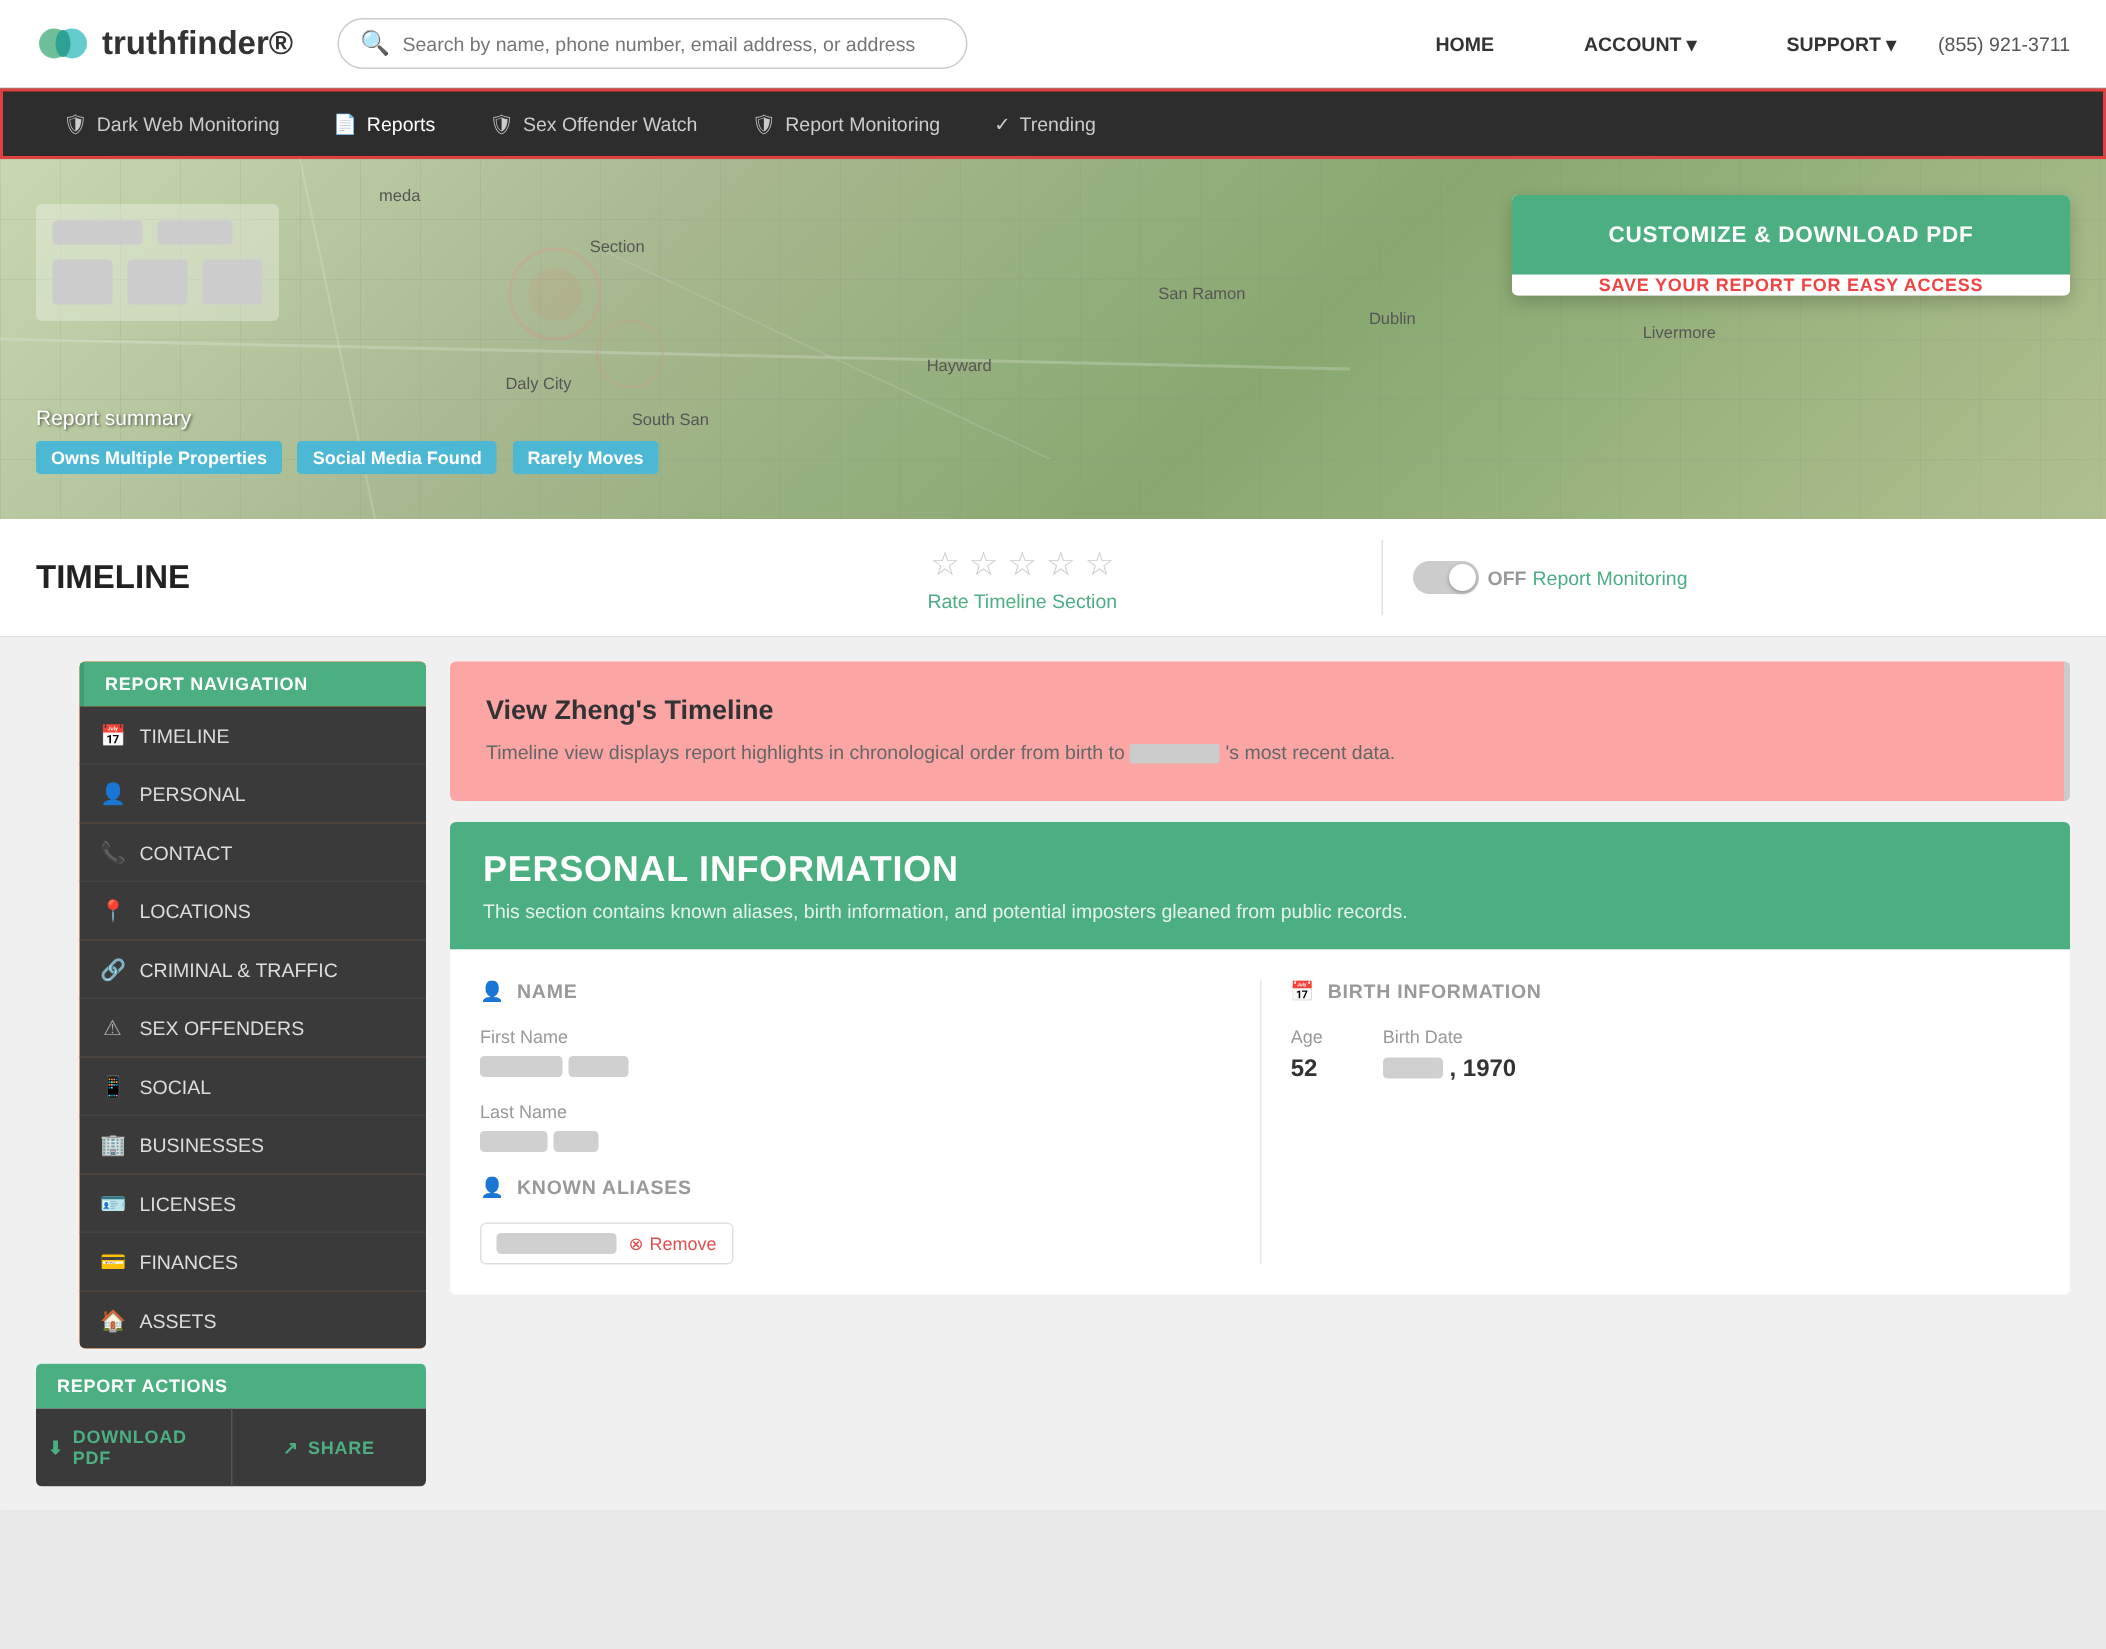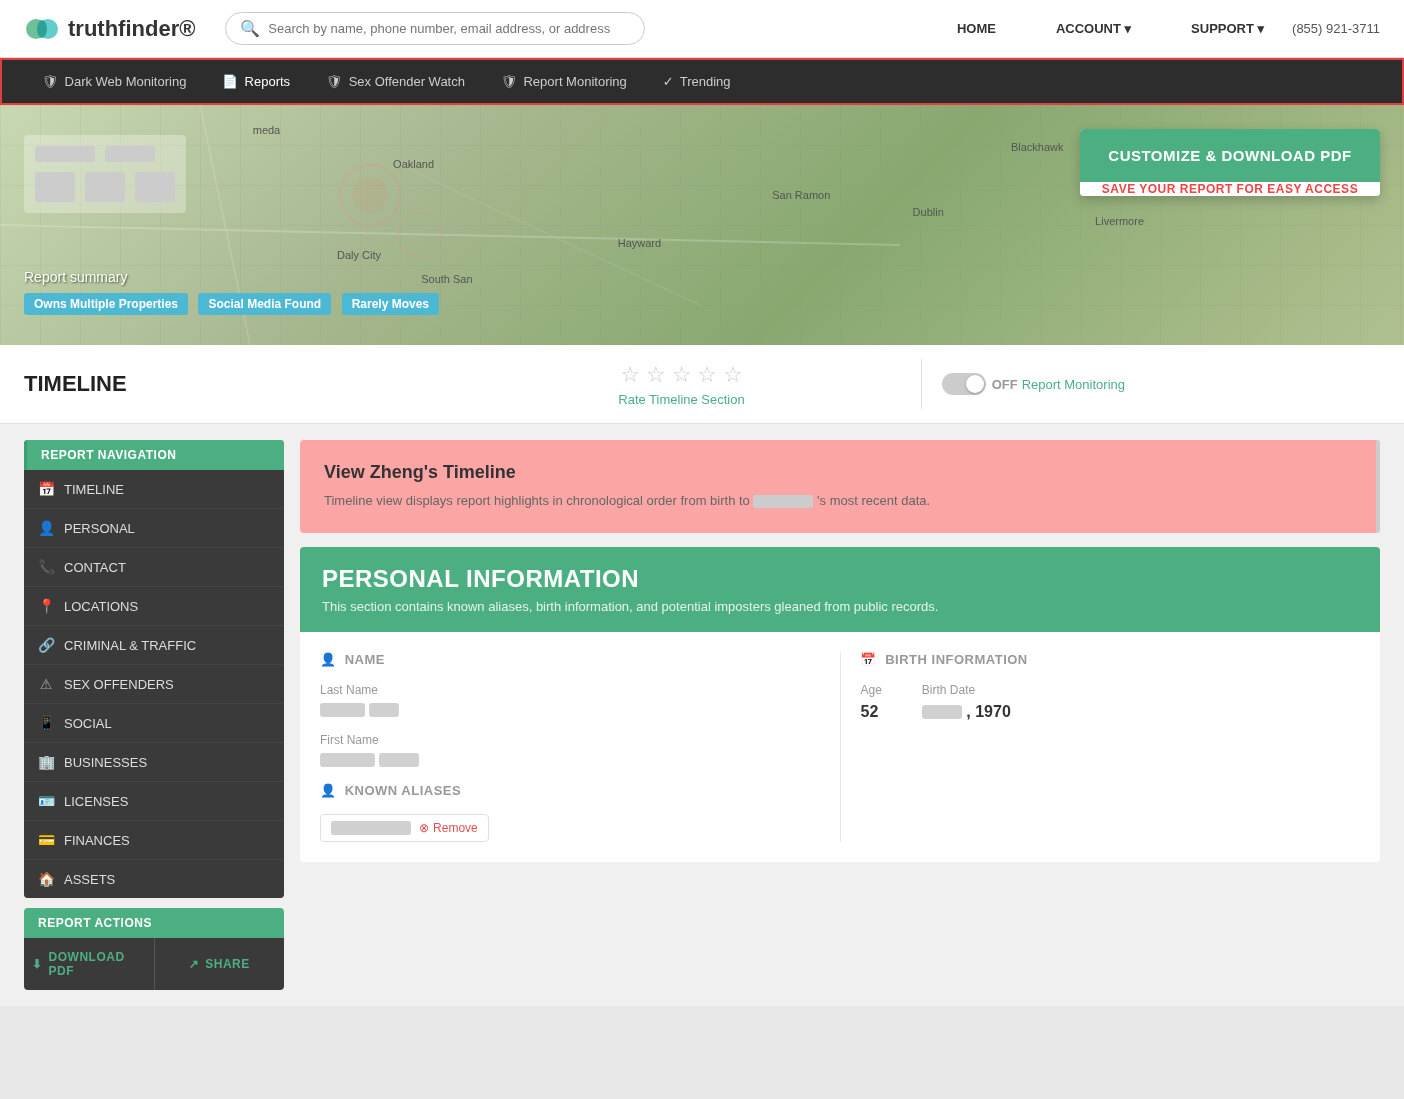"Oakland" span.map-label { text: Oakland -> Section }
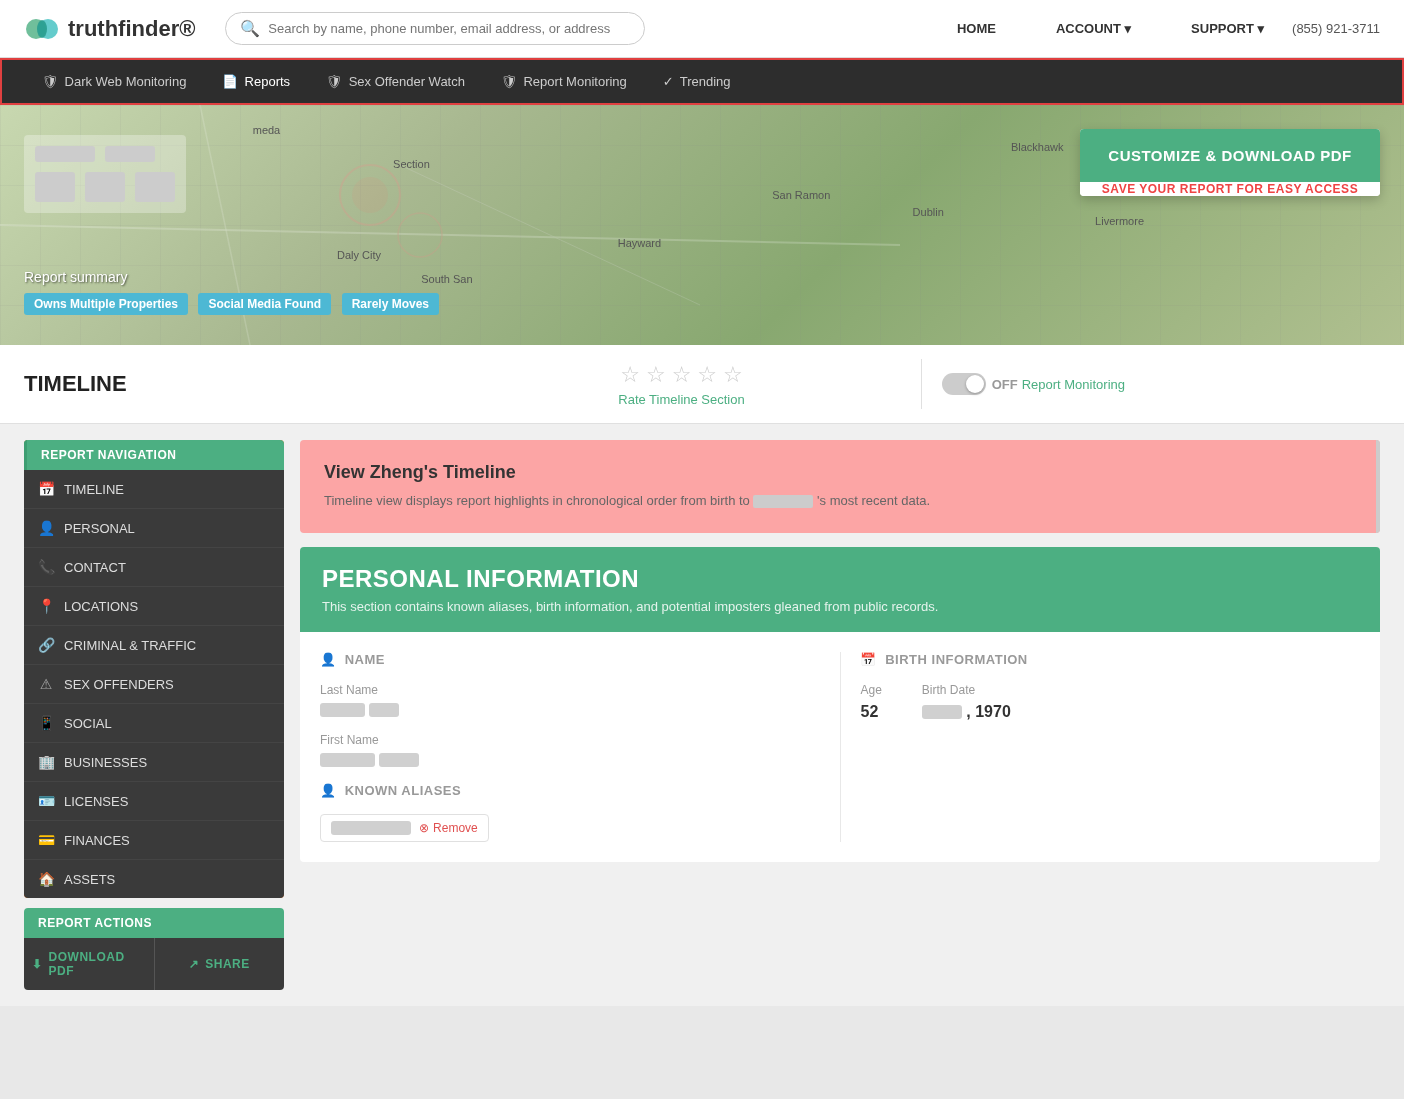"CUSTOMIZE & DOWNLOAD PDF" .download-card { width: 300px -> 372px }
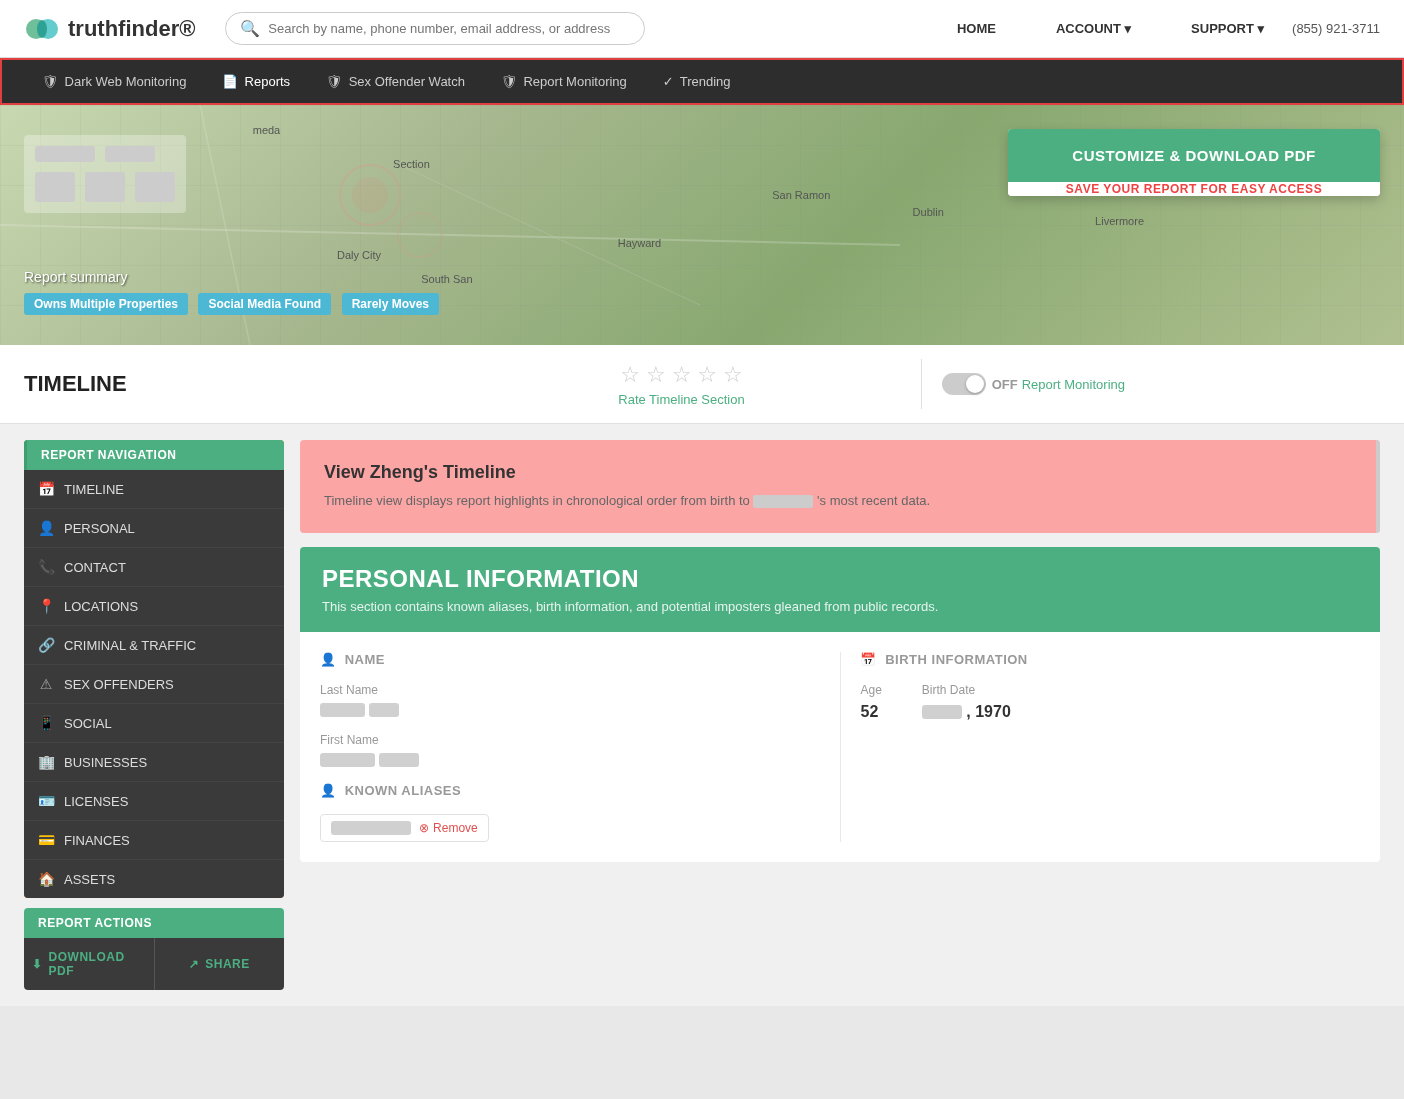"REPORT NAVIGATION" .sidebar-nav { margin-left: none -> 29px }
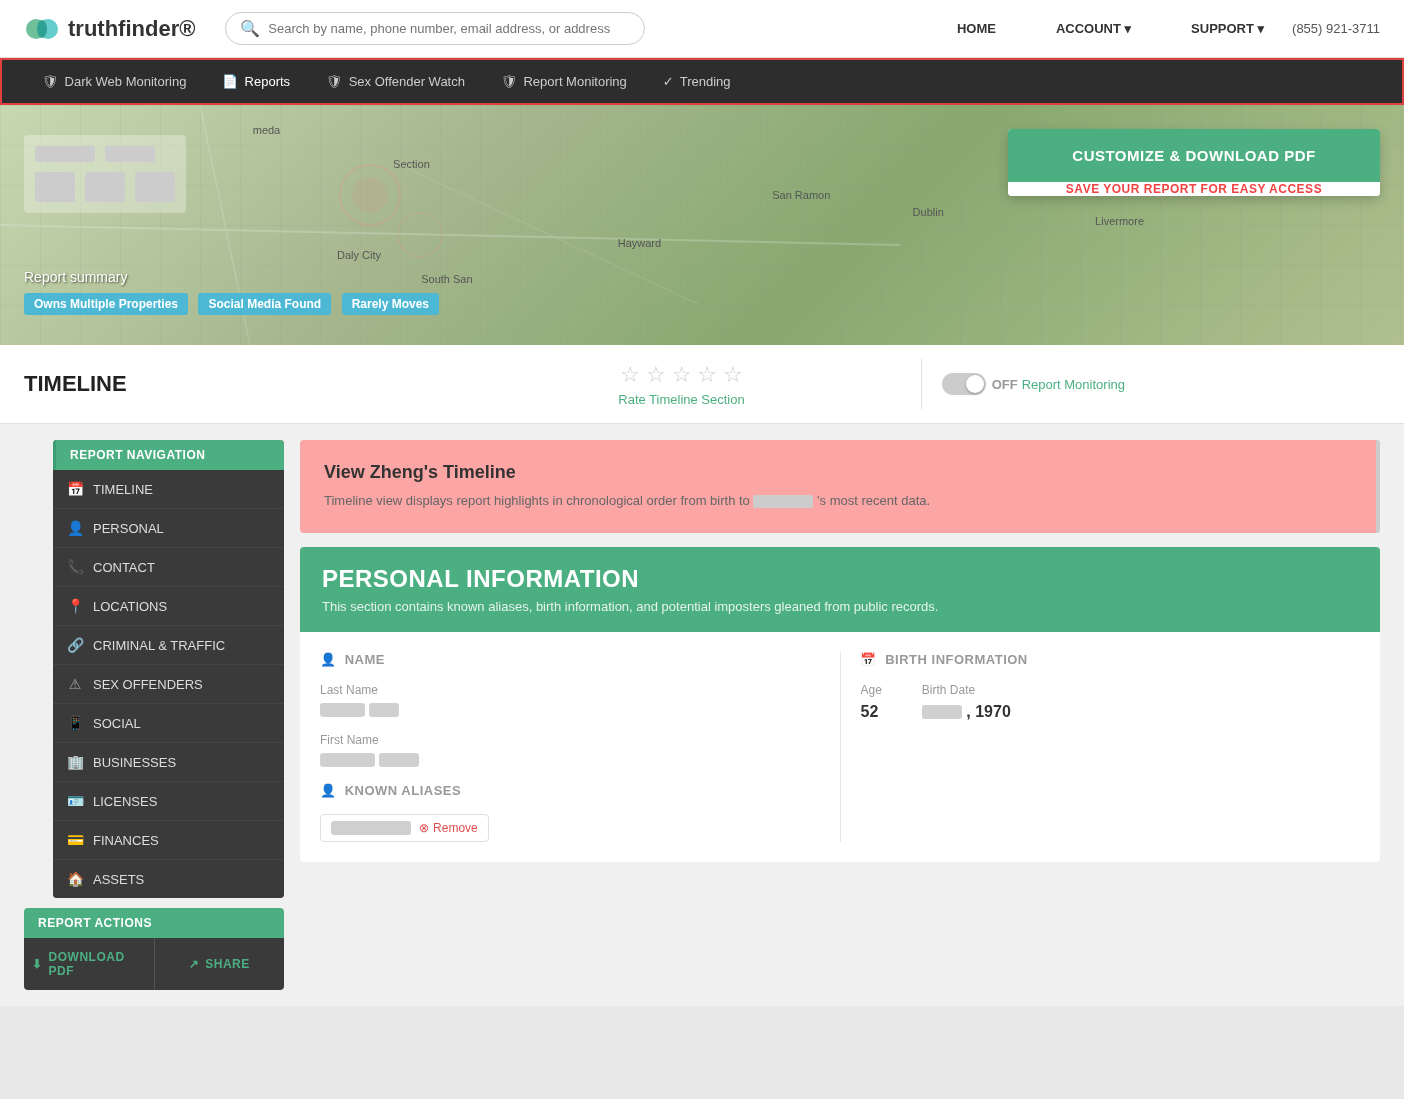"Last Name" div.field-group { order: before "First Name" -> after "First Name" }
